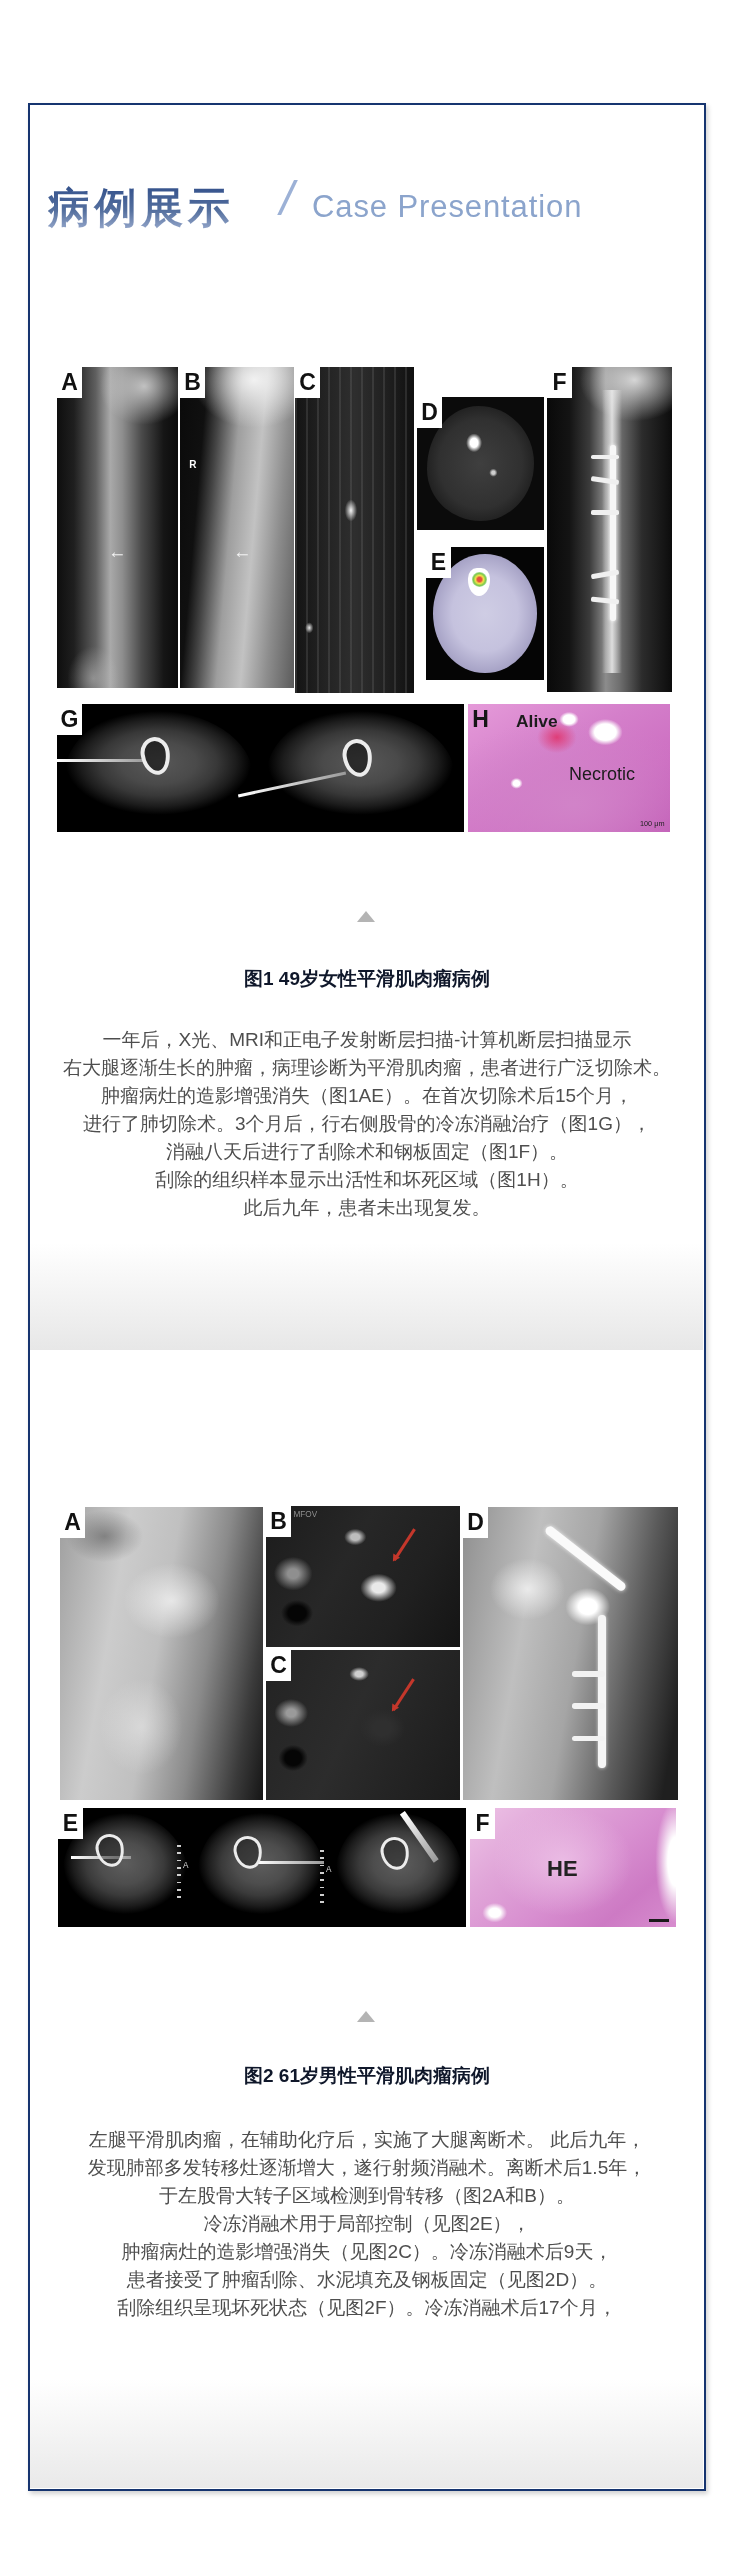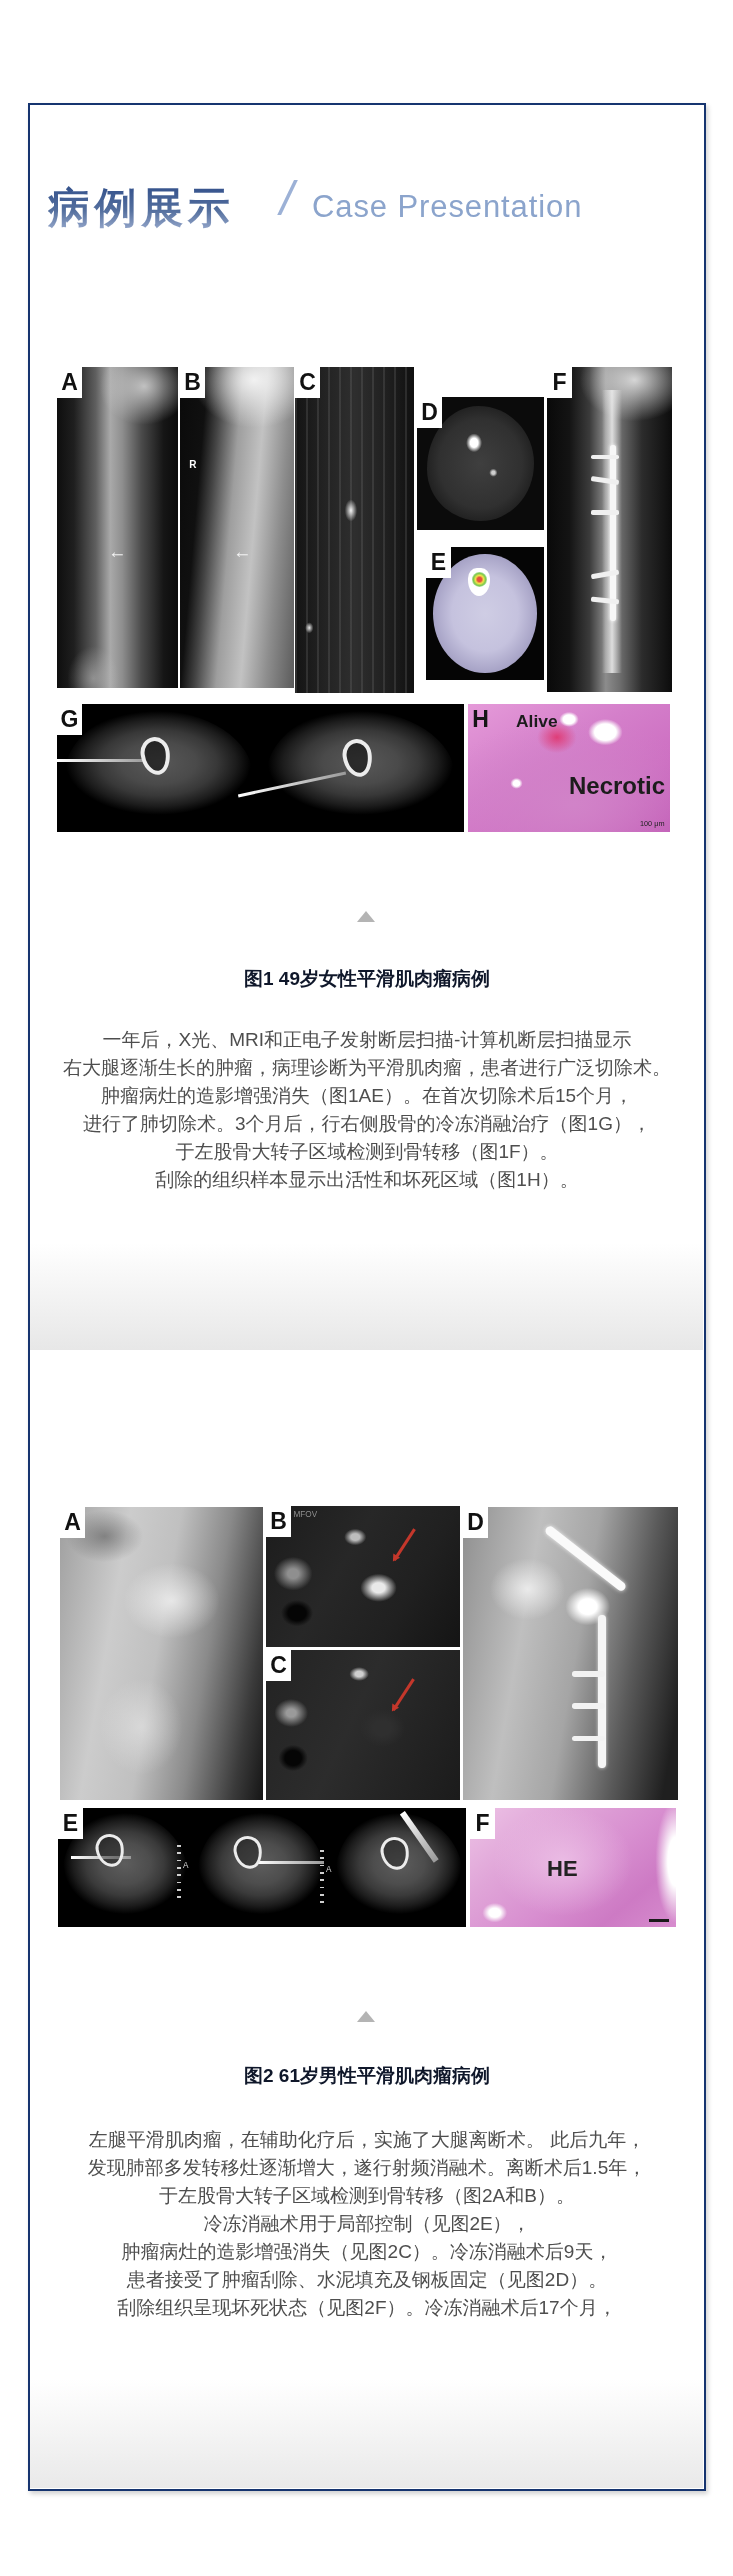"Necrotic" .necrotic-label { font-size: 24px -> 18px; font-weight: 700 -> 400; top: 68px -> 60px }
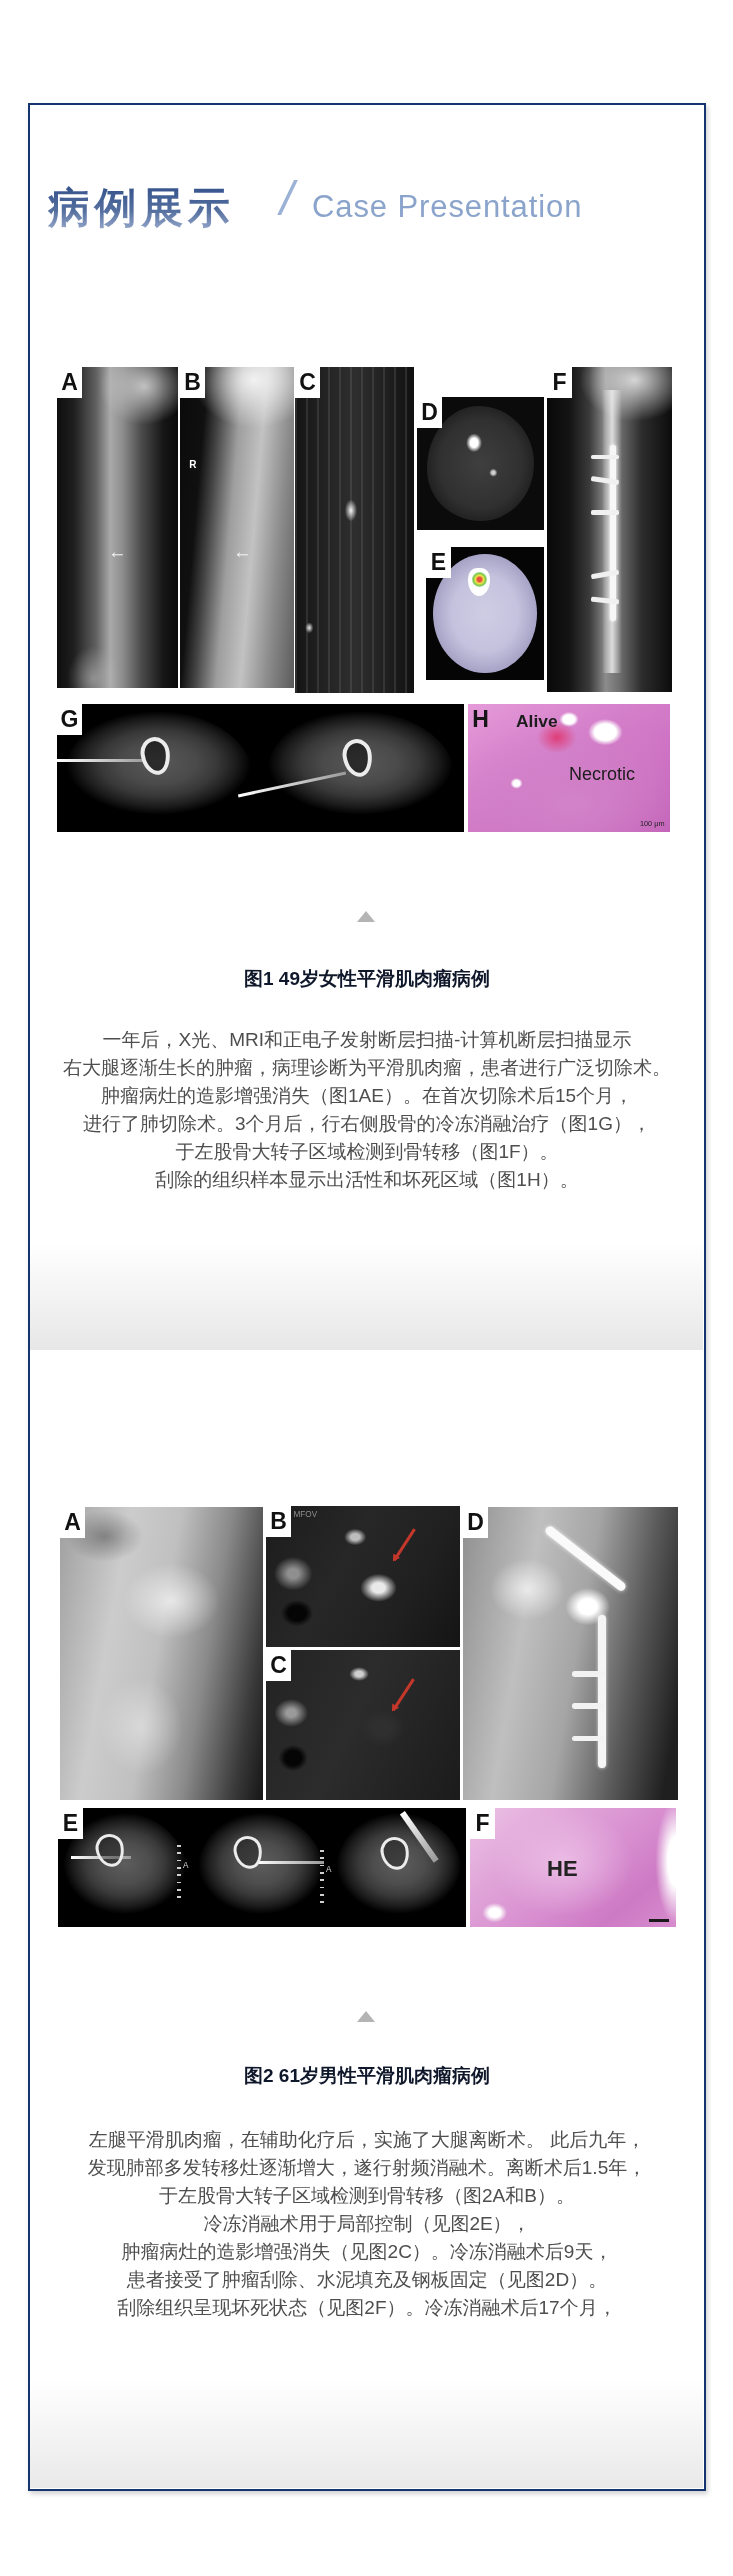"于左股骨大转子区域检测到骨转移（图1F）。" div { text: 于左股骨大转子区域检测到骨转移 -> 消融八天后进行了刮除术和钢板固定 }
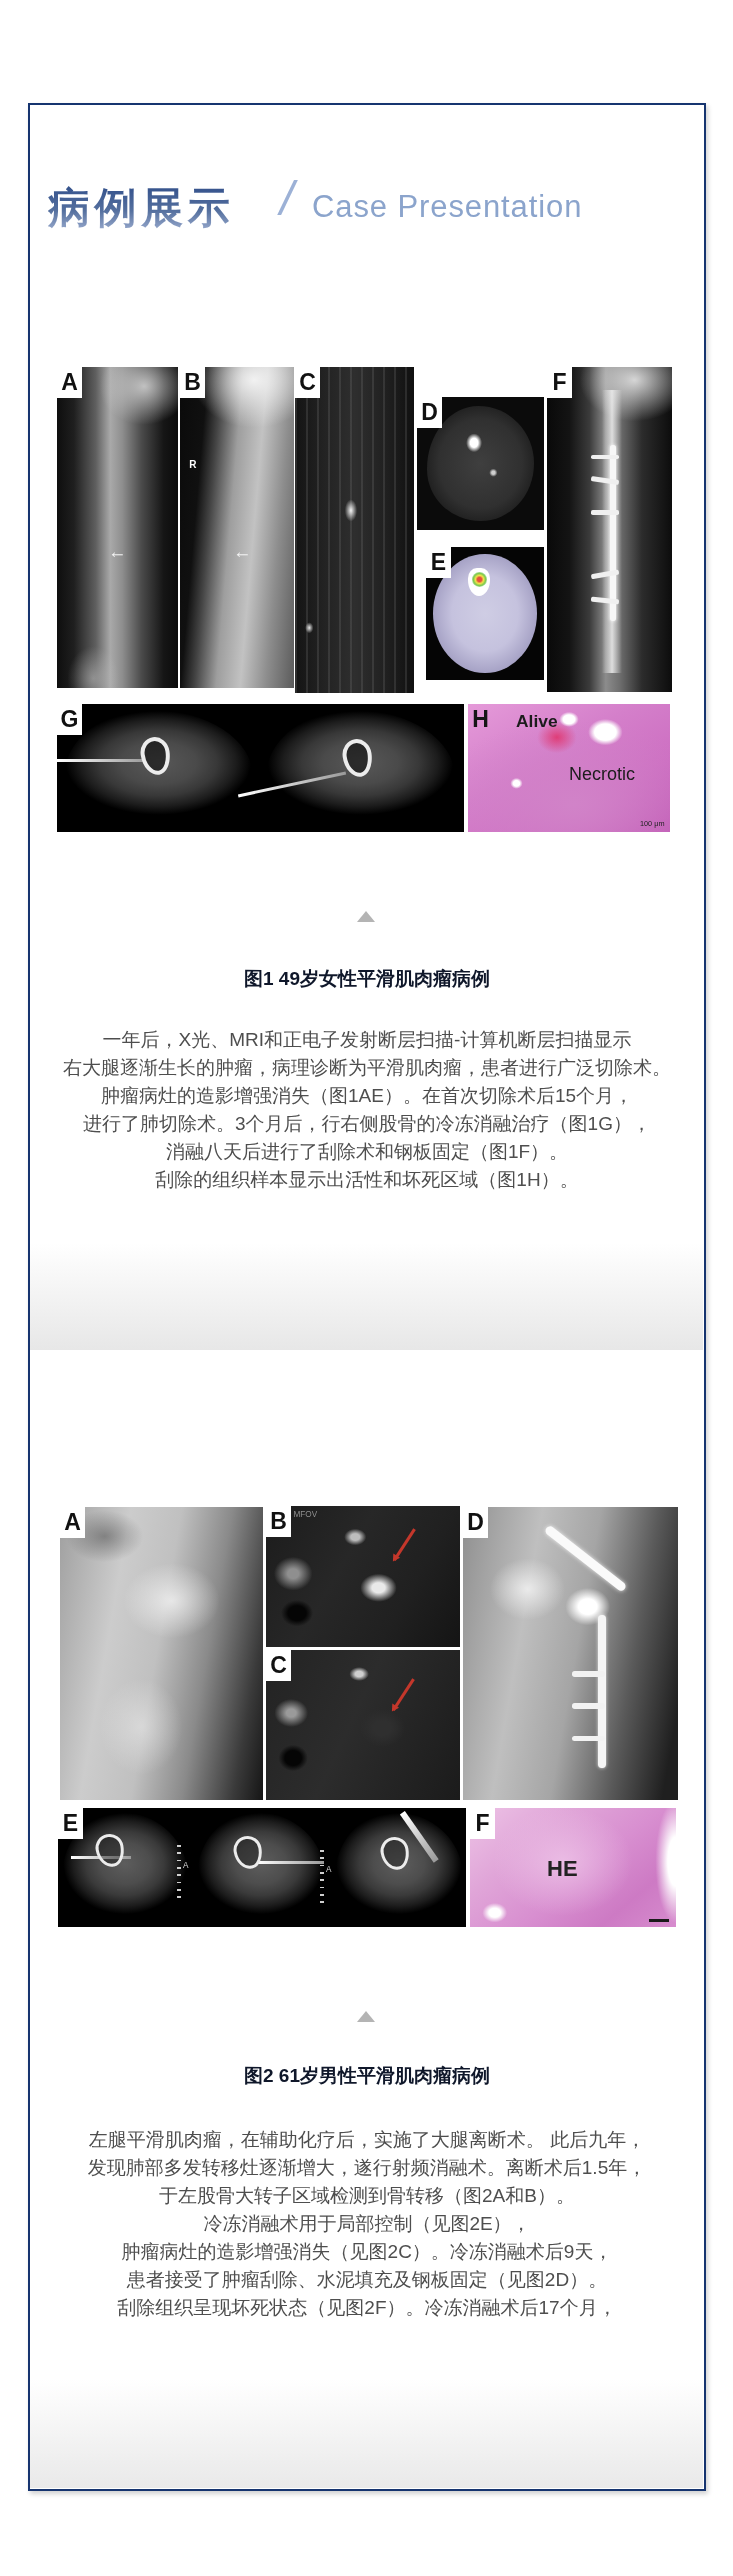"此后九年，患者未出现复发。" div { html: none -> <div>此后九年，患者未出现复发。</div> }
